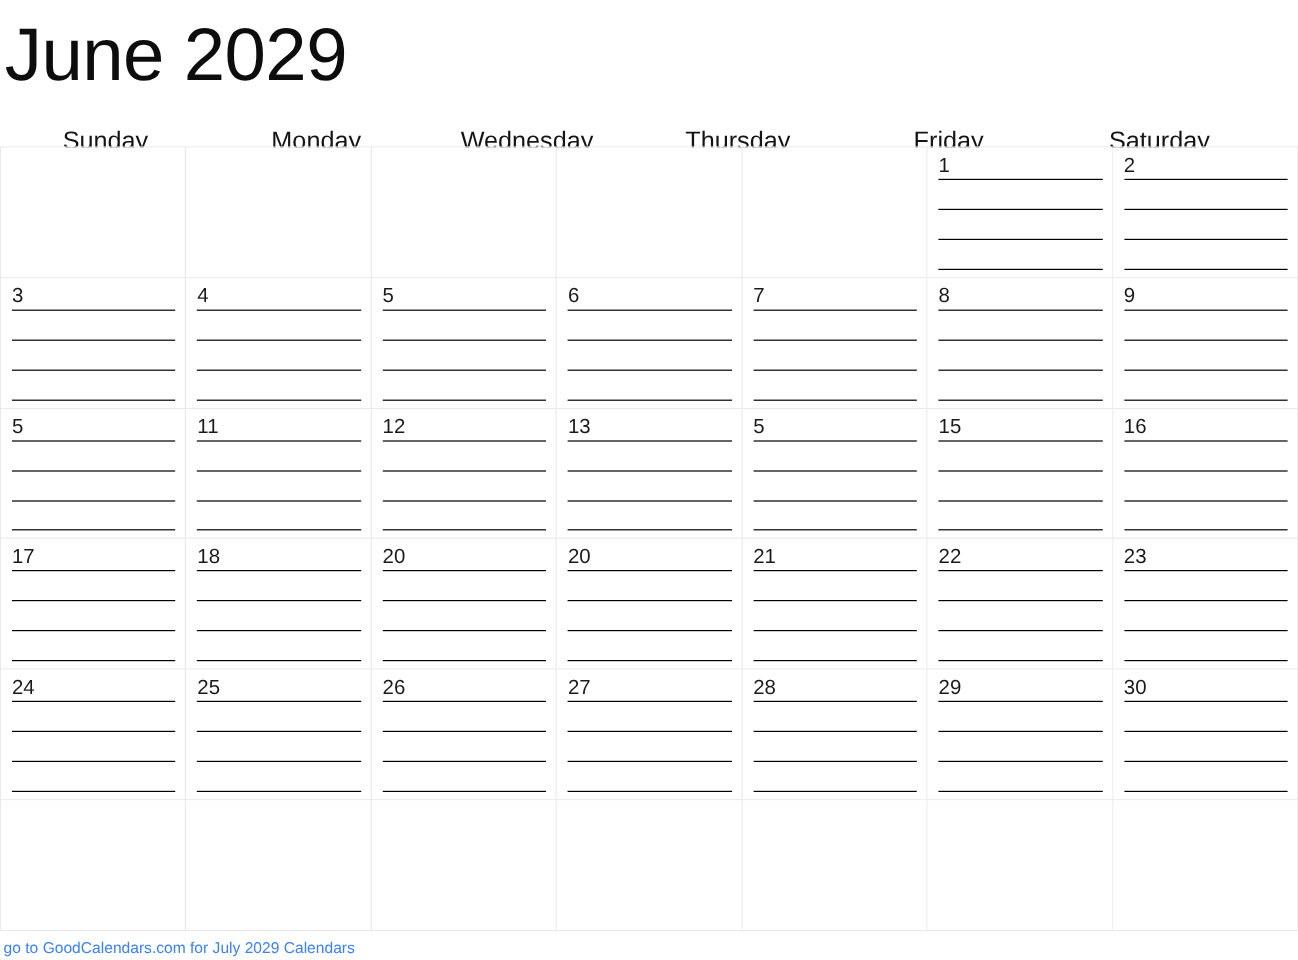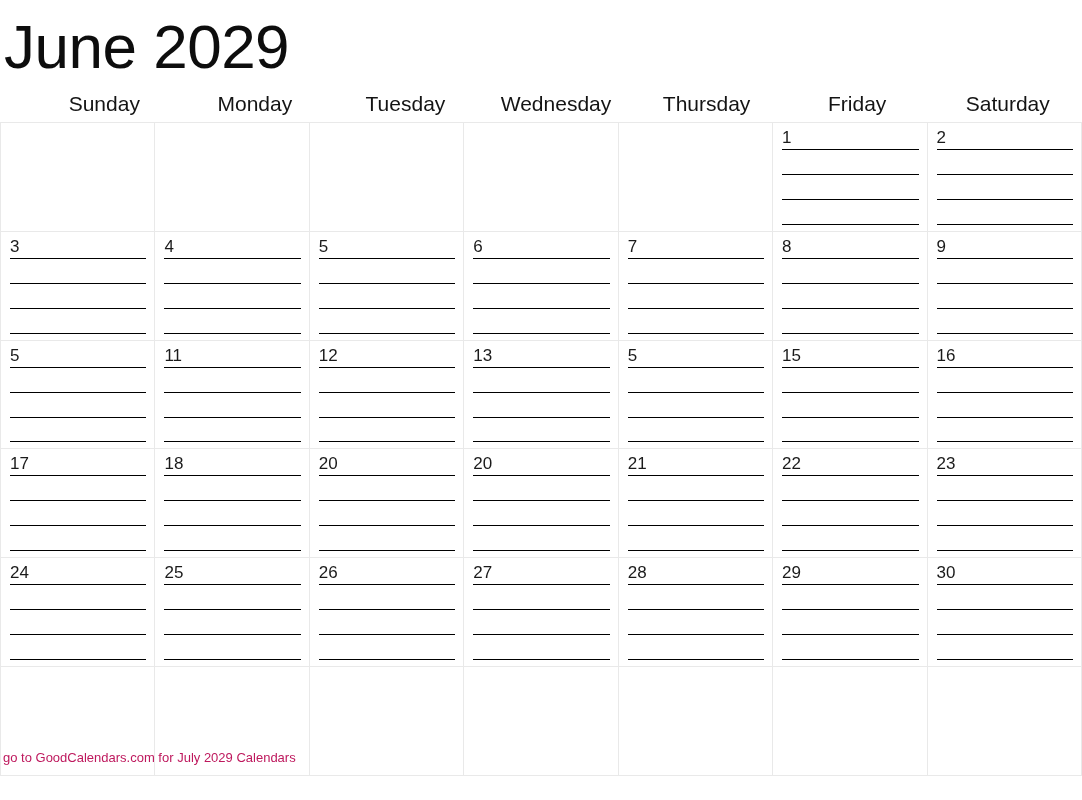"Sunday" .weekdays { margin-left: 29px -> none; top: 90px -> 104px }
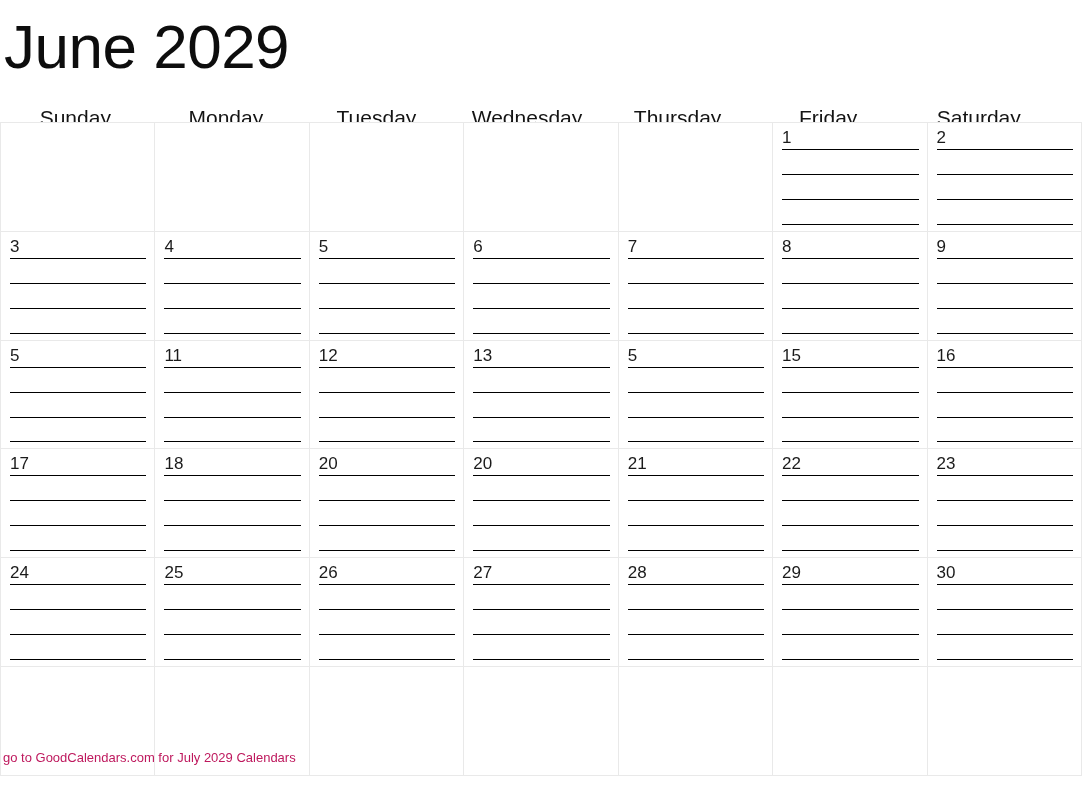"Tuesday" div.weekday { html: <div>Tuesday</div> -> none }
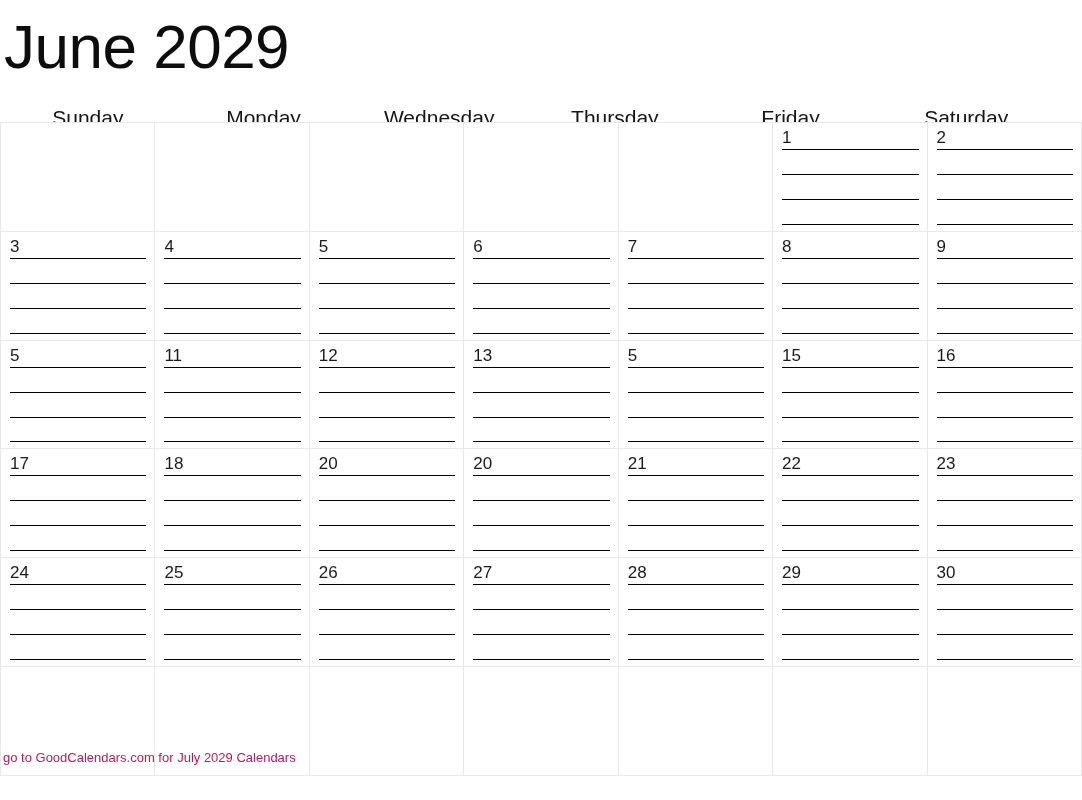"go to GoodCalendars.com for July" .footer { color: #be185d -> #3b82f6; top: 750px -> 782px }
